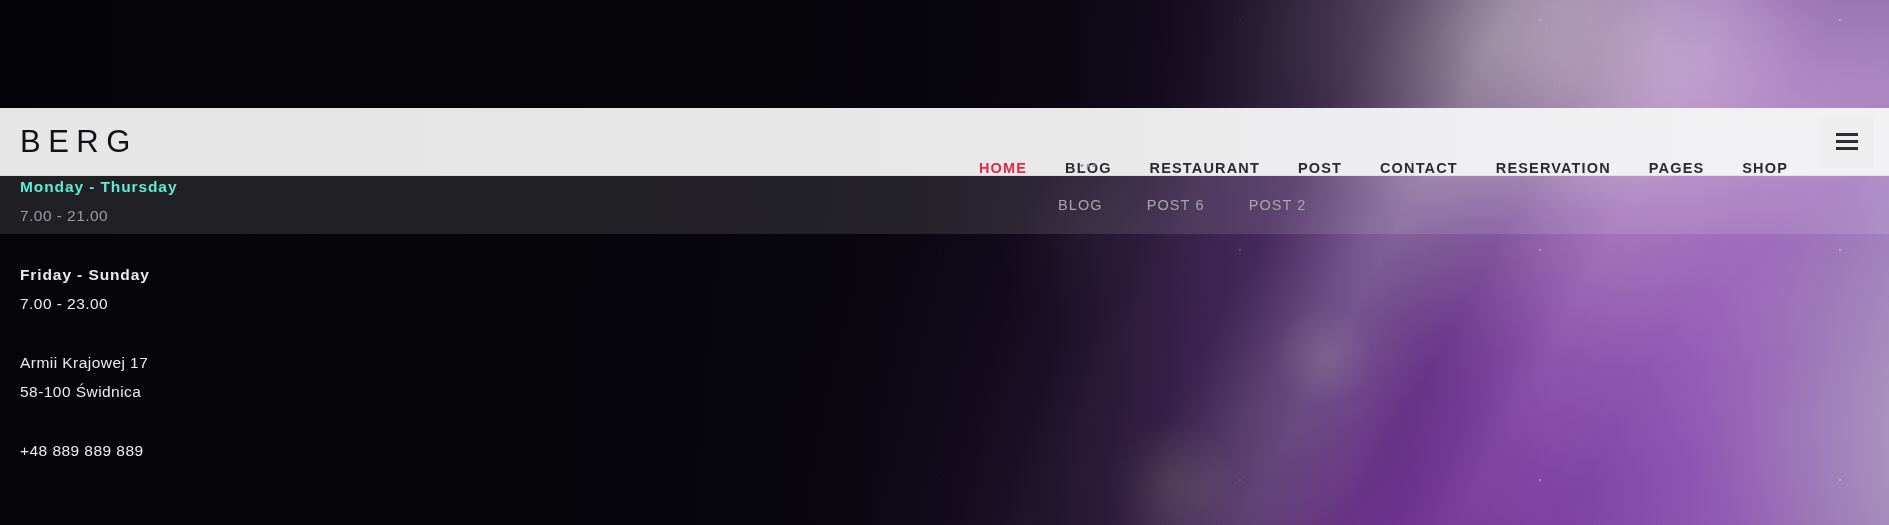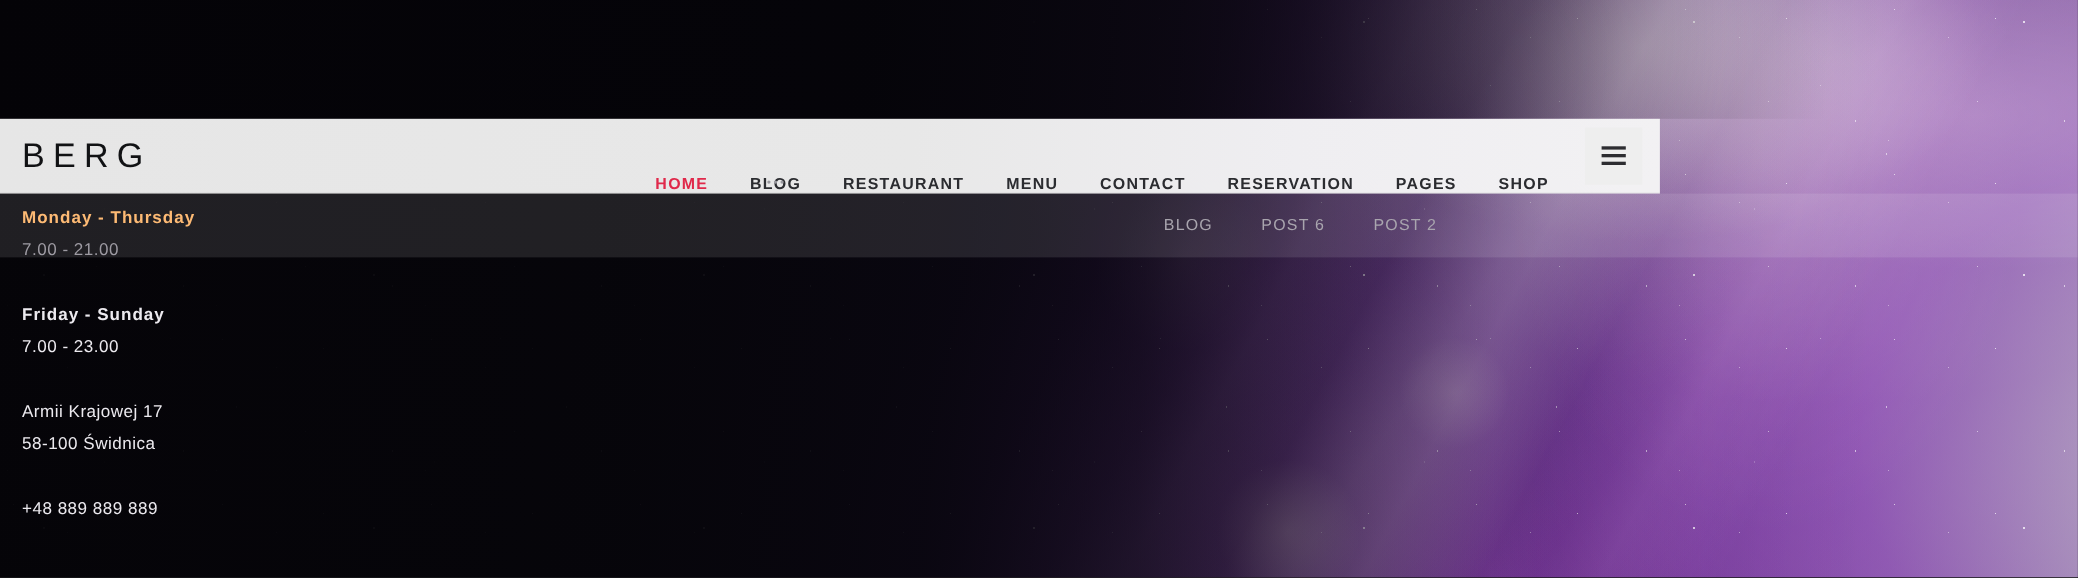"BERG" .navbar { width: 1509px -> 1889px }
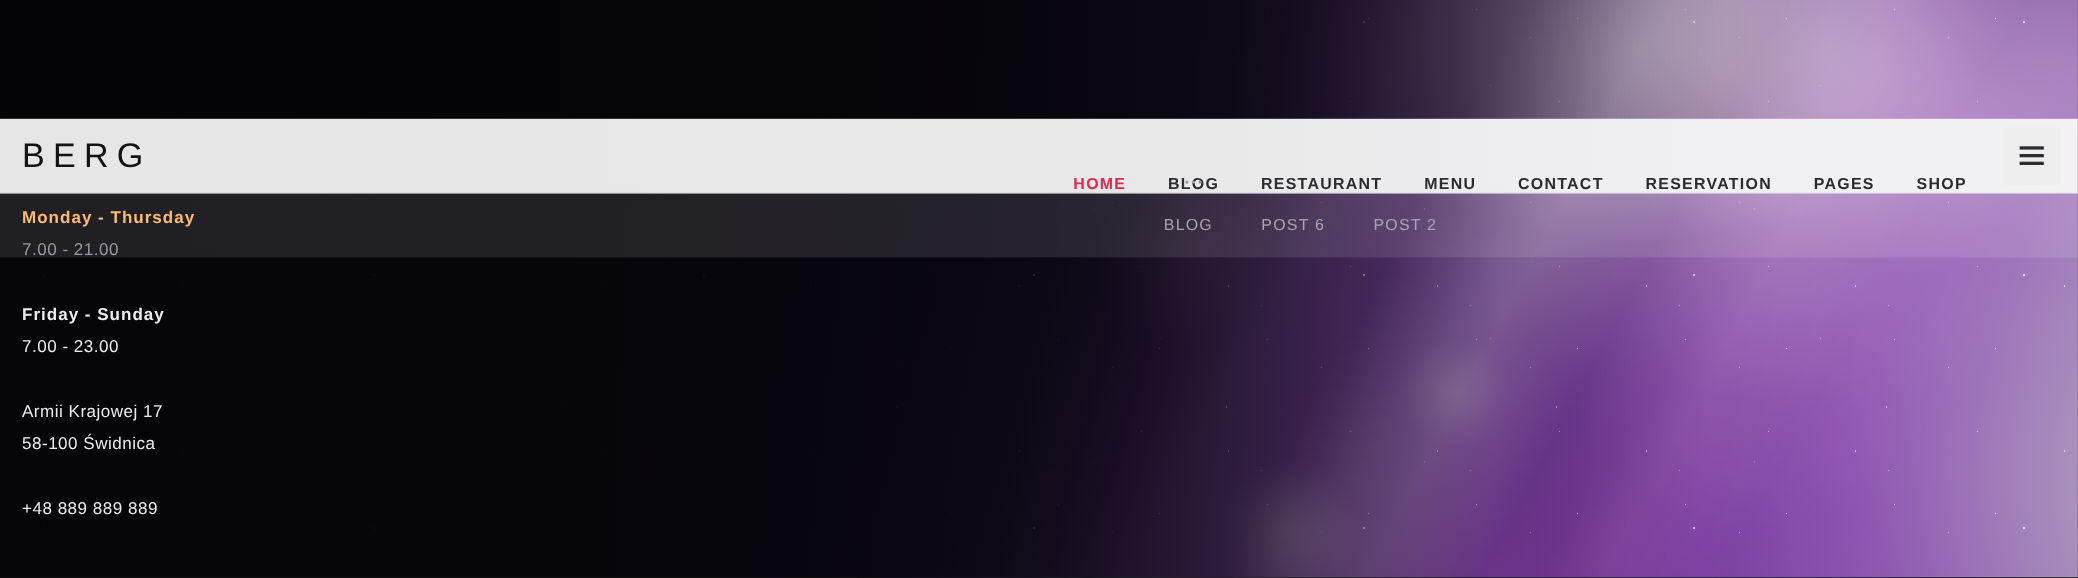"MENU" span { text: MENU -> POST }
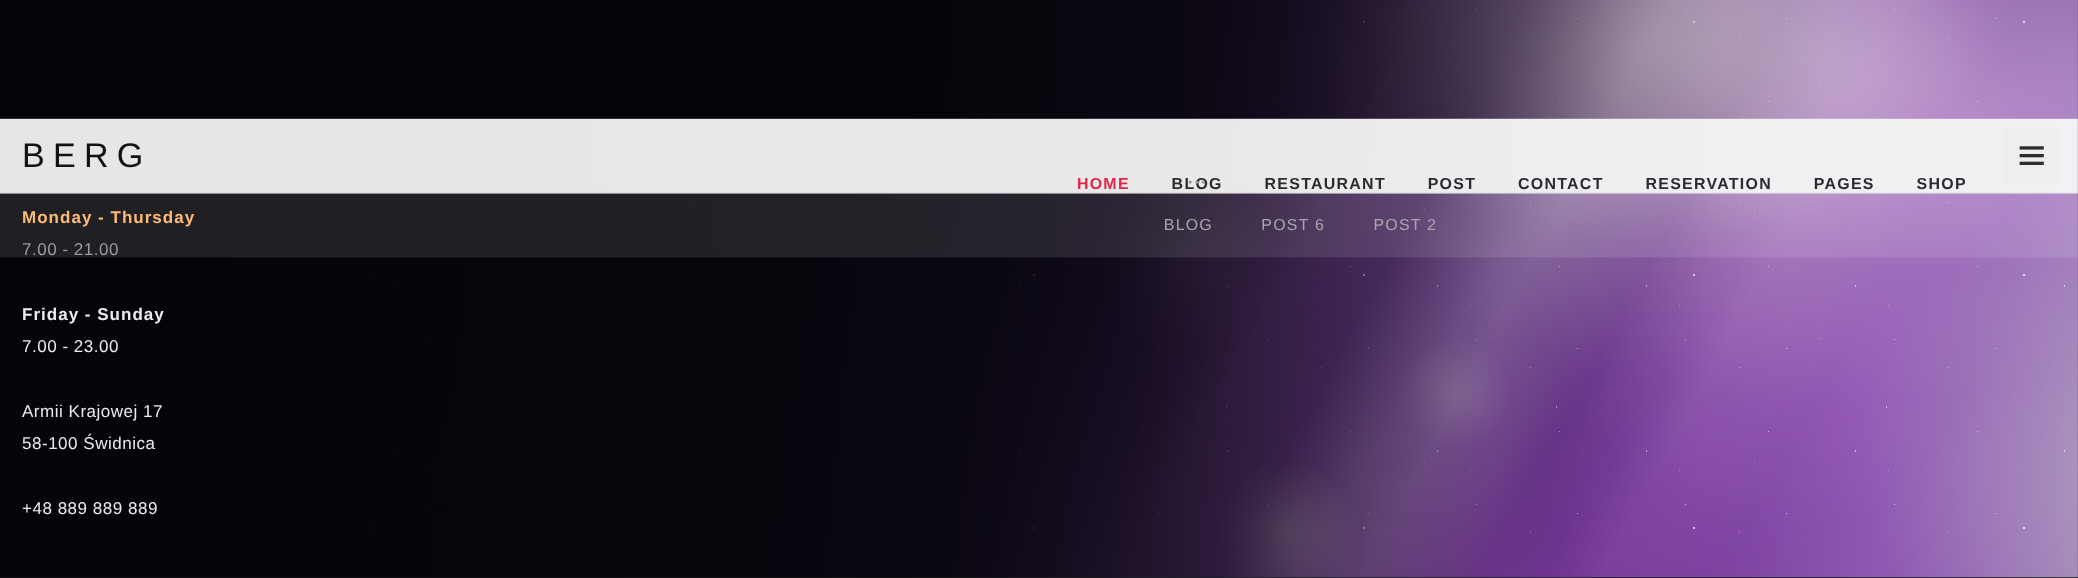"Monday - Thursday" .info-line.head.muted { color: #fdba74 -> #5eead4; margin-top: 12px -> none }
